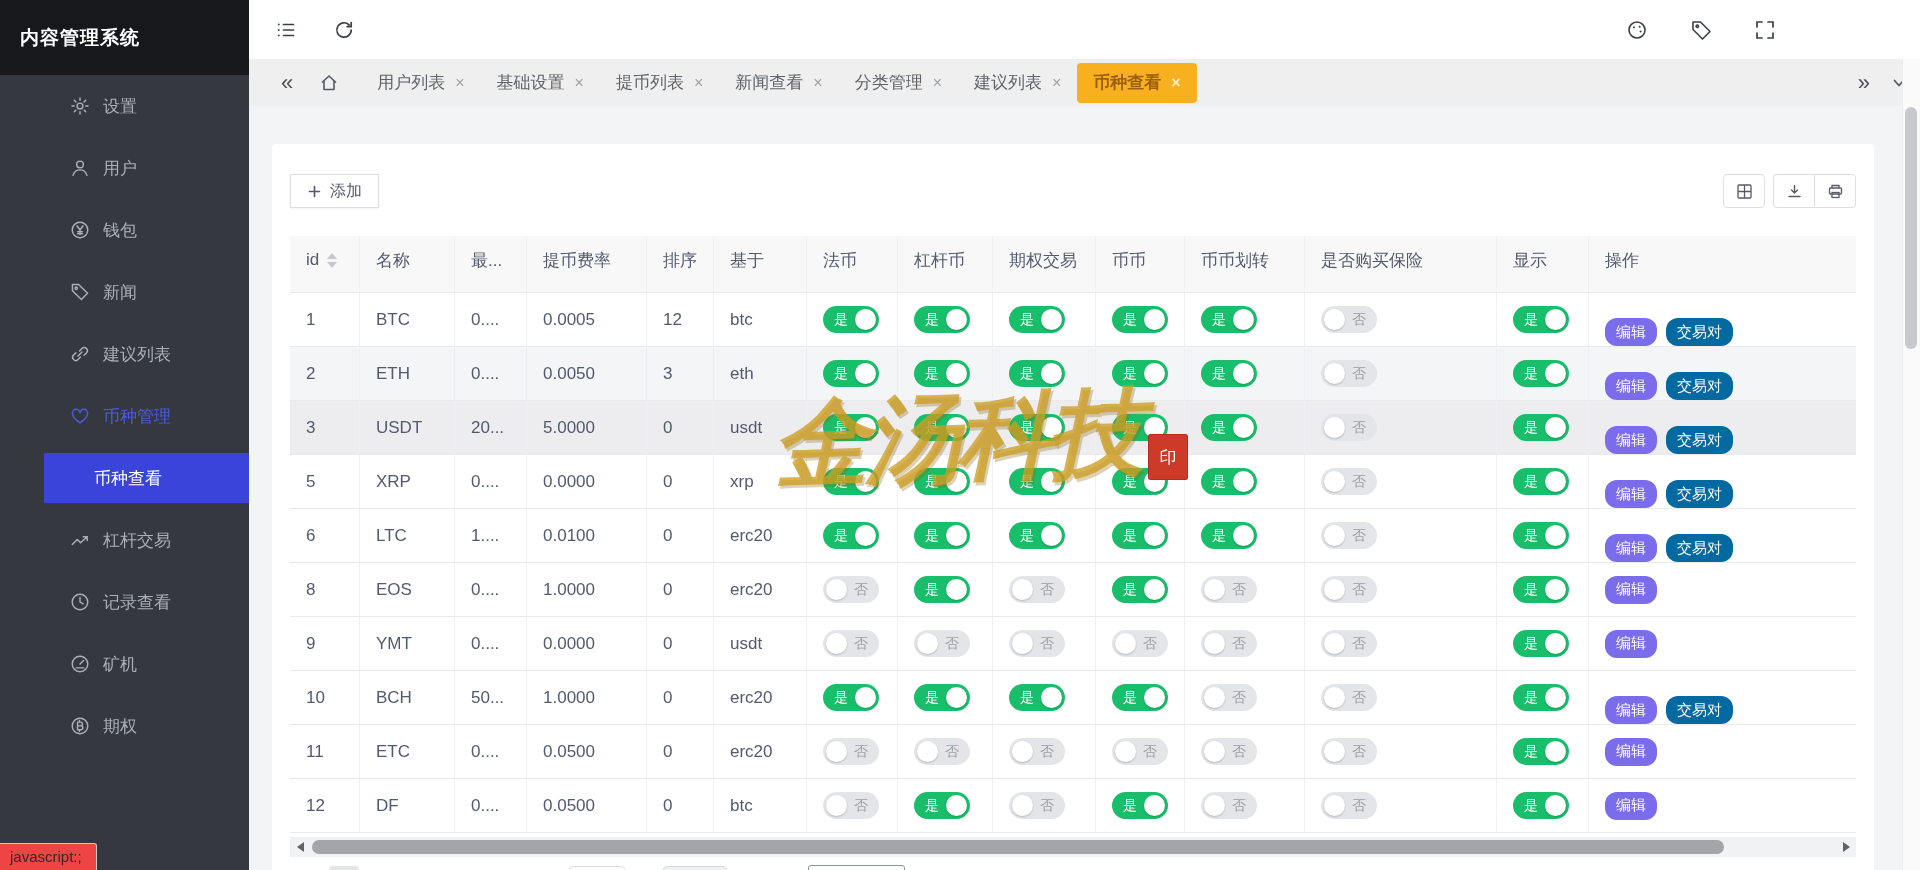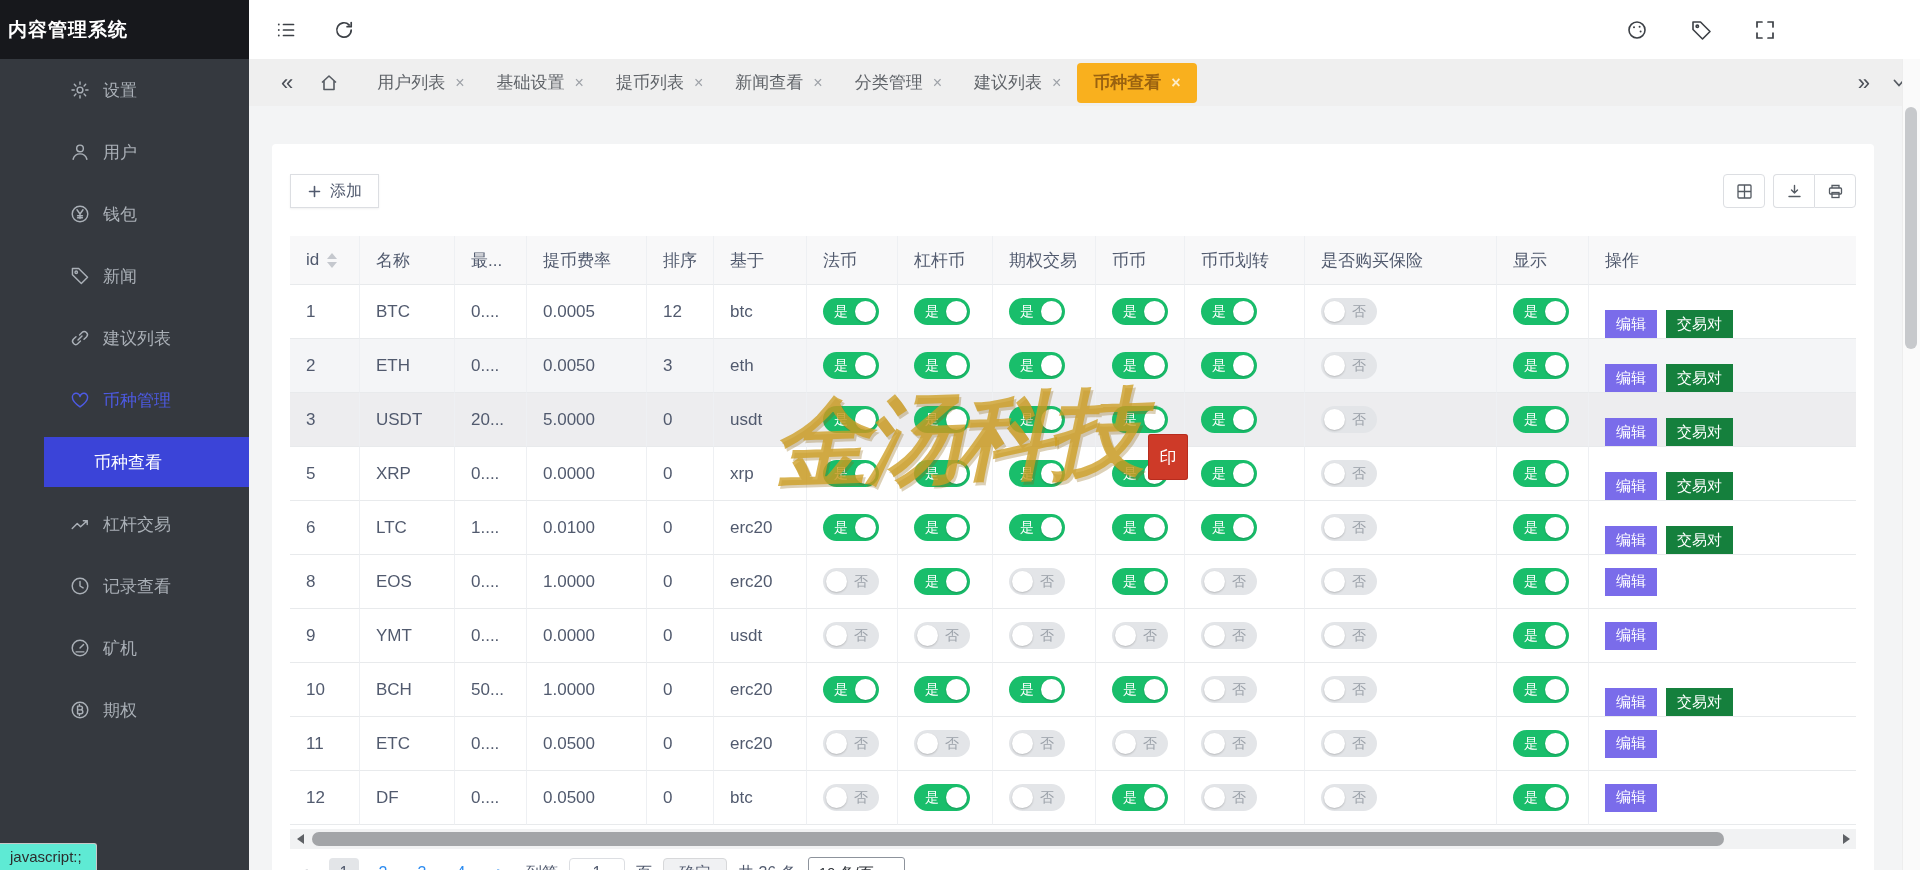"内容管理系统" .brand { height: 59px -> 75px; padding-left: 8px -> 20px }
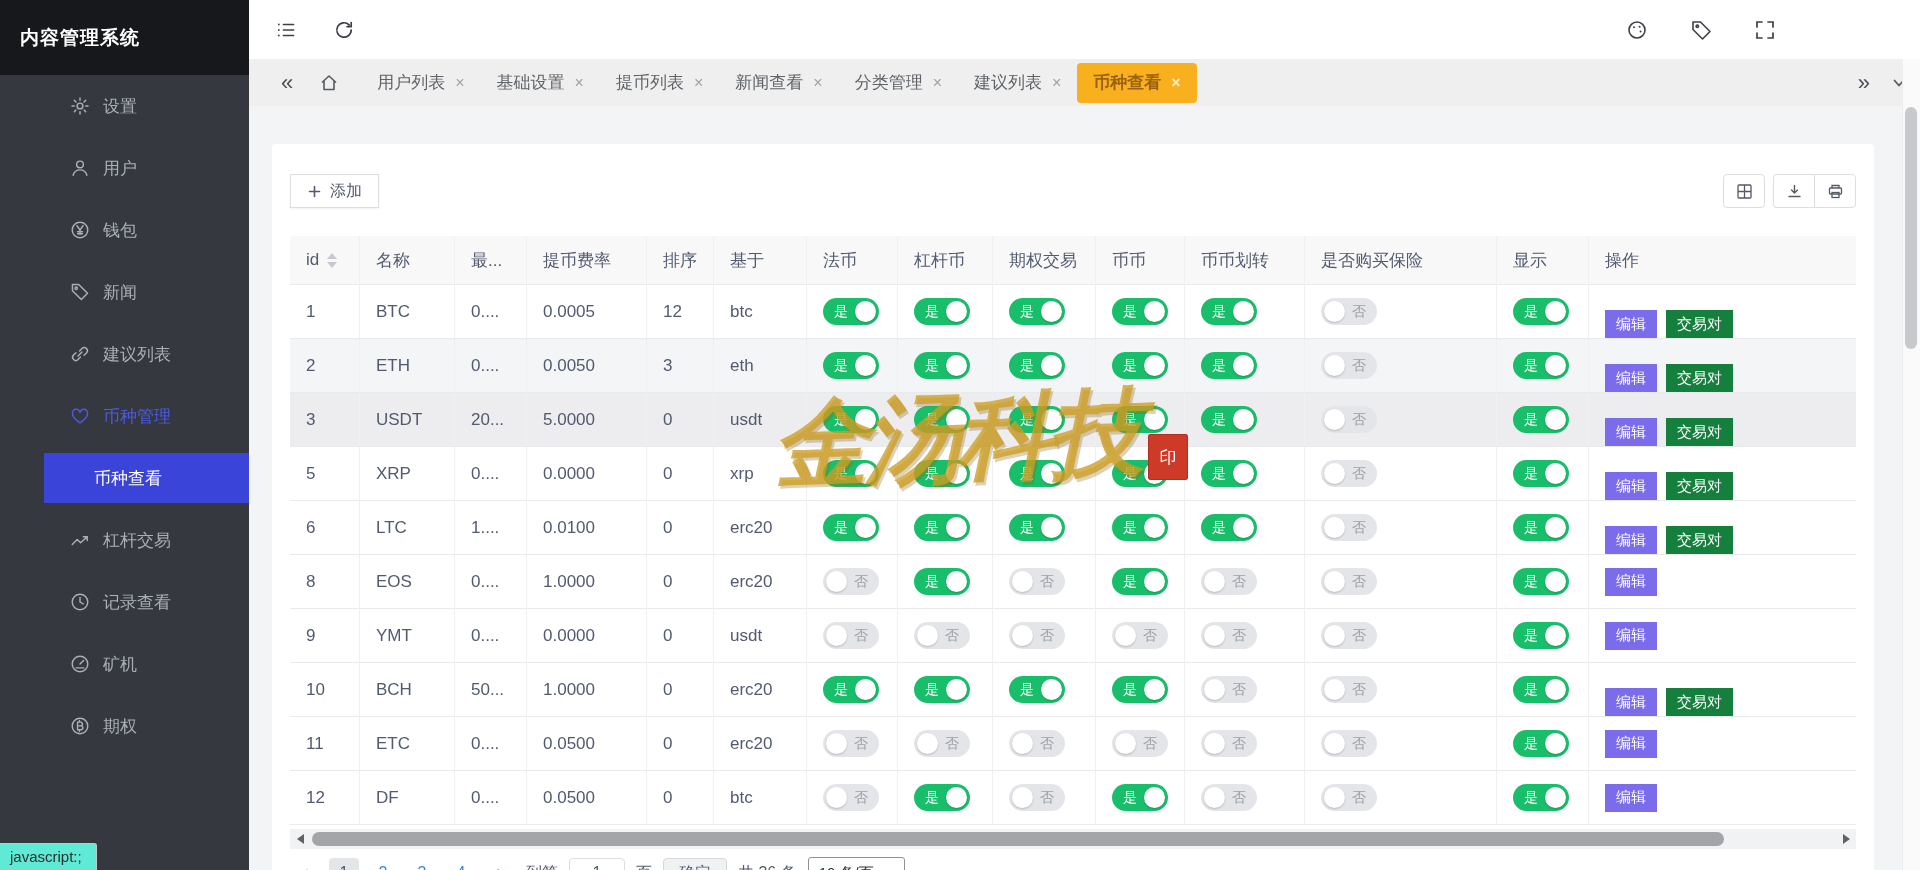"id" table.grid th { padding: 0 0 0 16px -> 0 0 8px 16px }
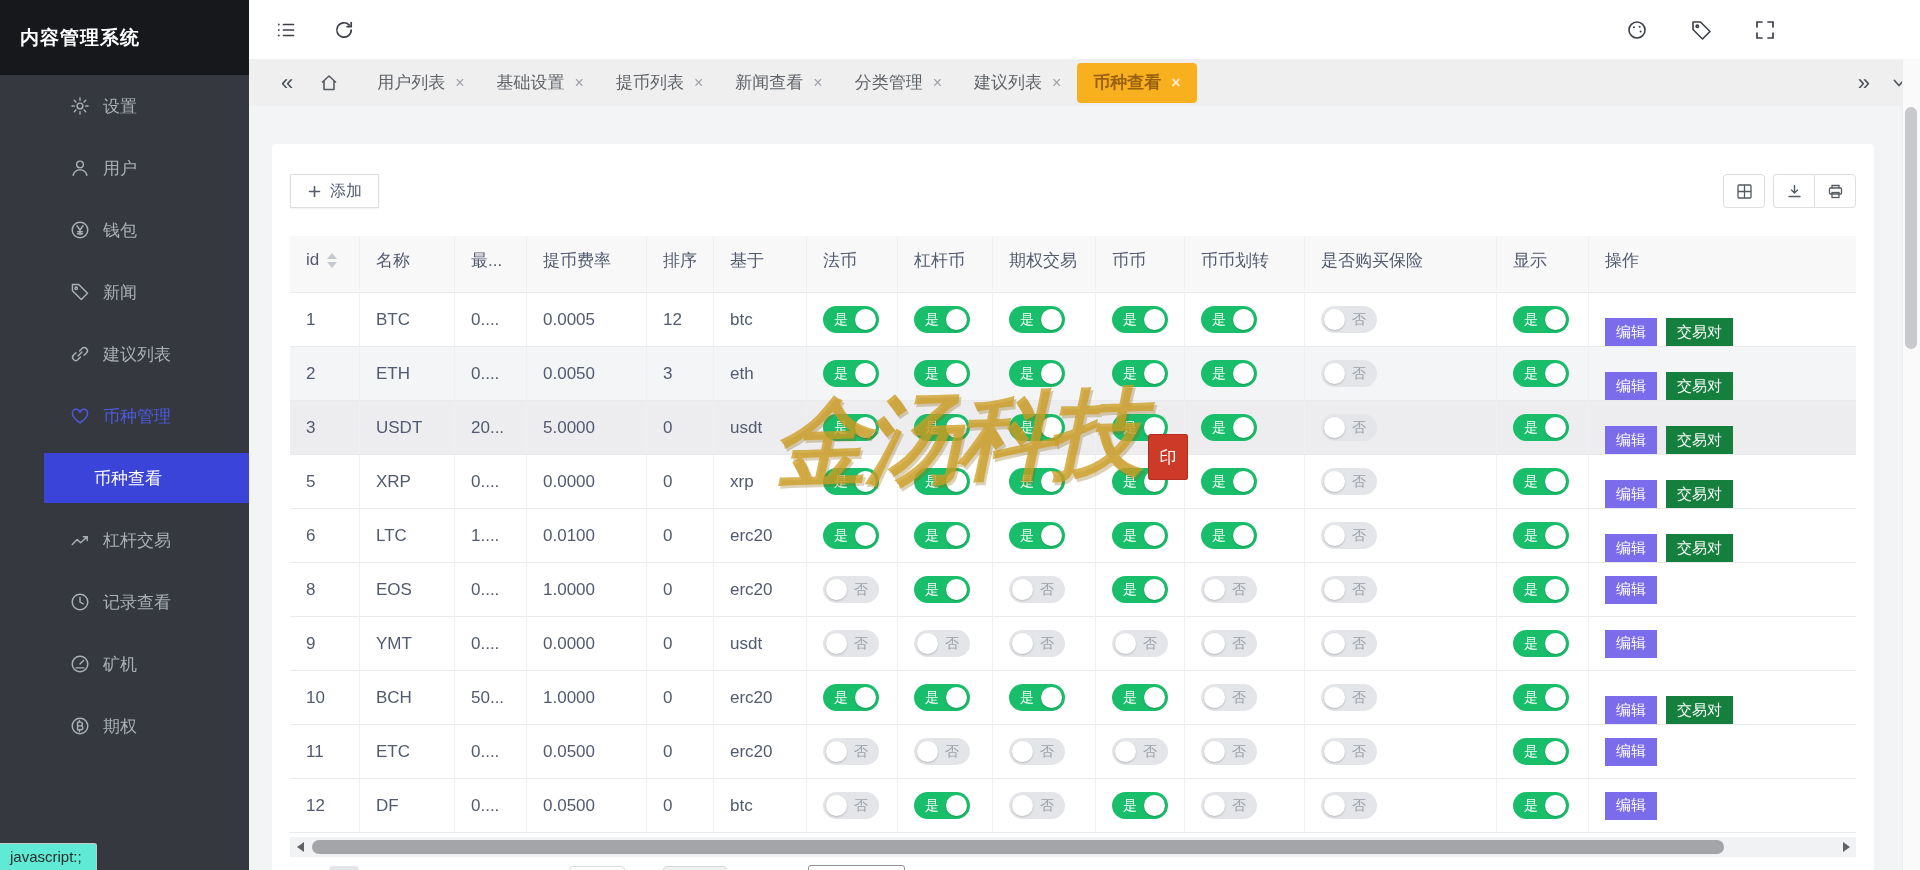"编辑" .btn { border-radius: 0 -> 12px }
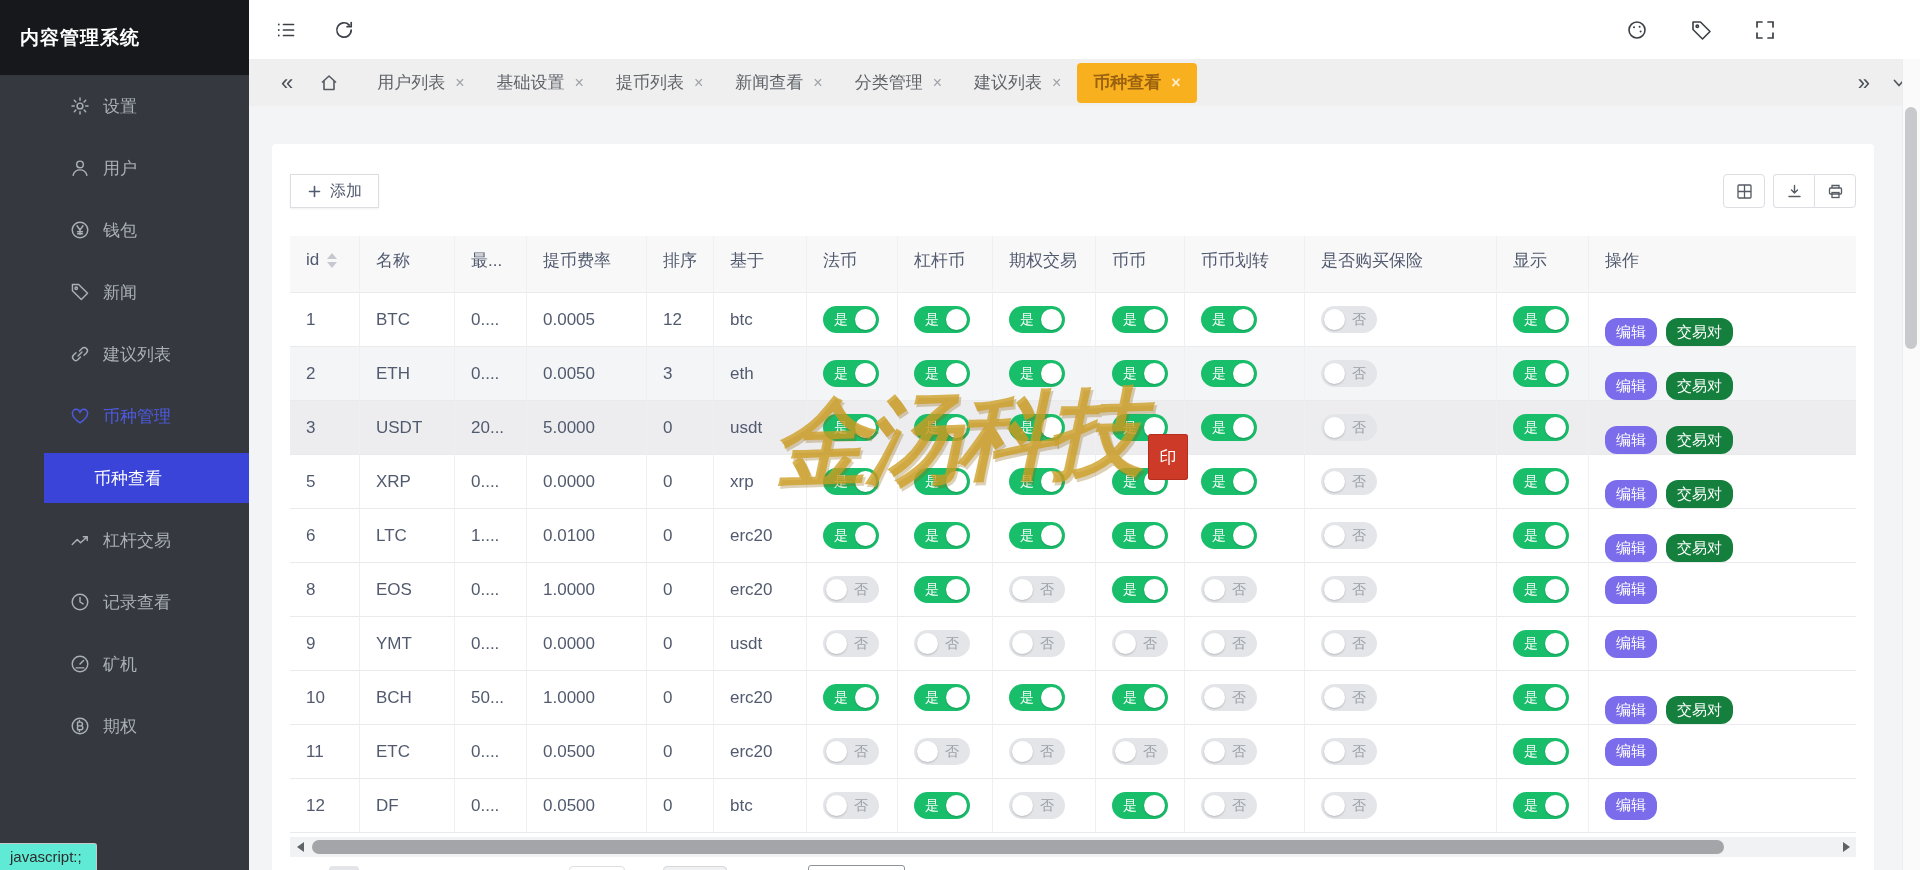"交易对" .btn-pair { background: #15803d -> #0369a1 }
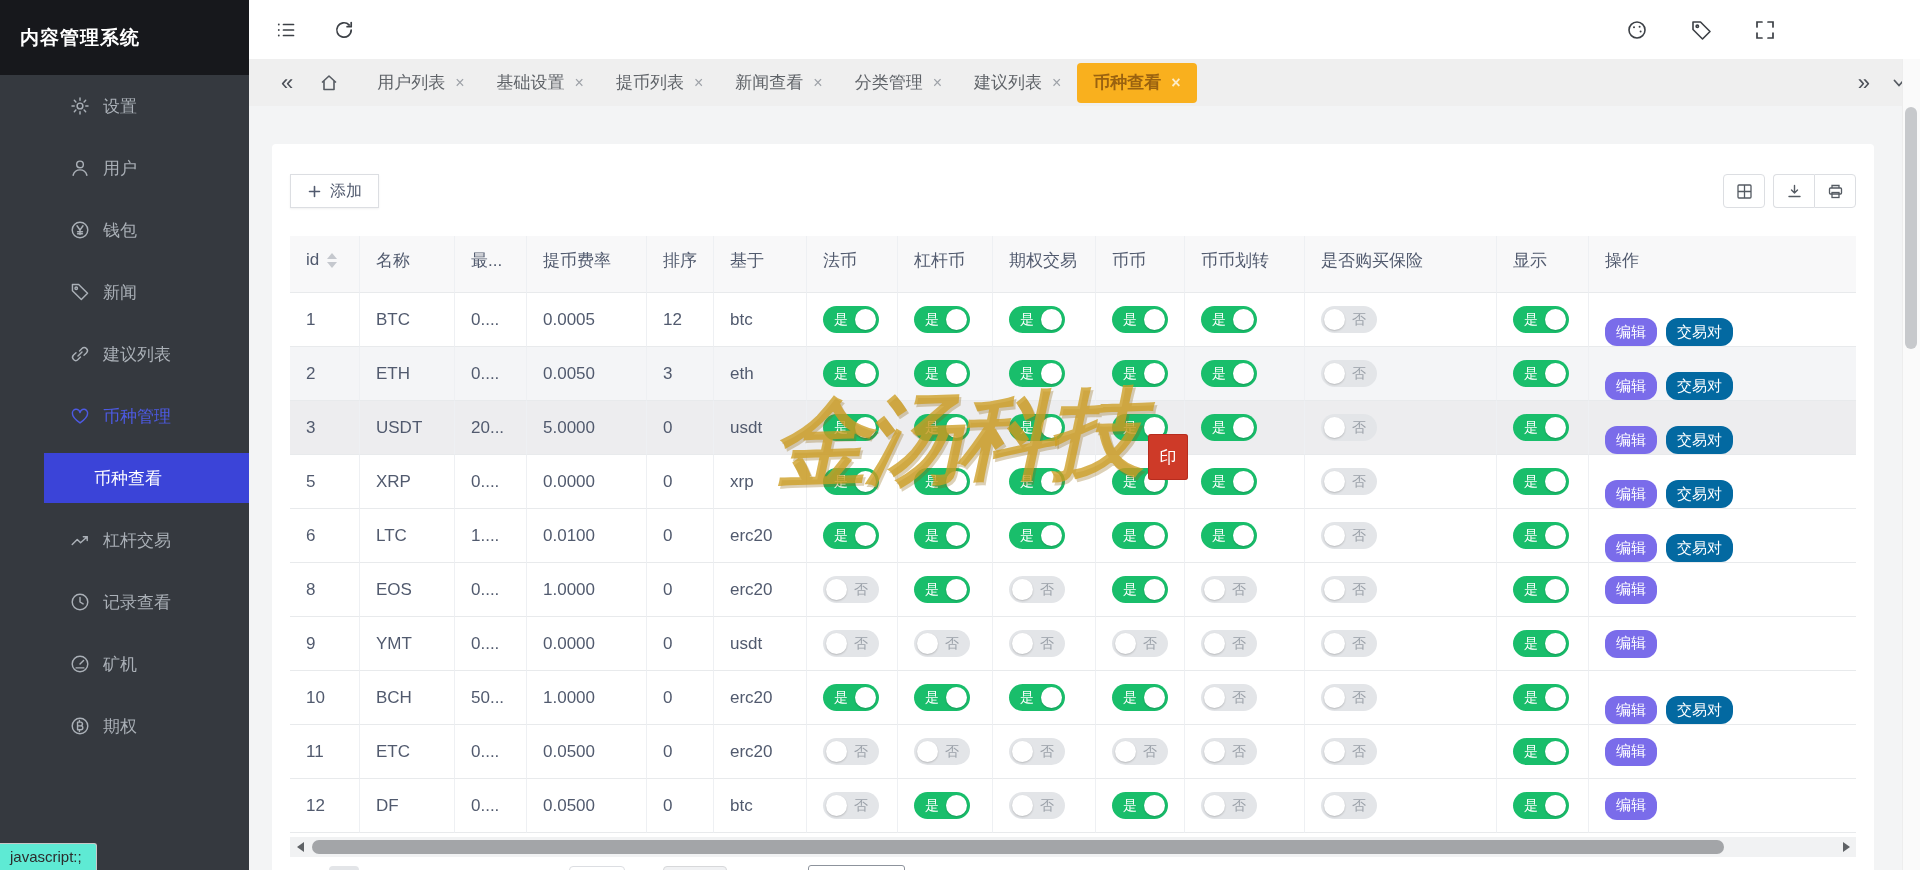"javascript:;" .status { background: #5eead4 -> #ef4444 }
